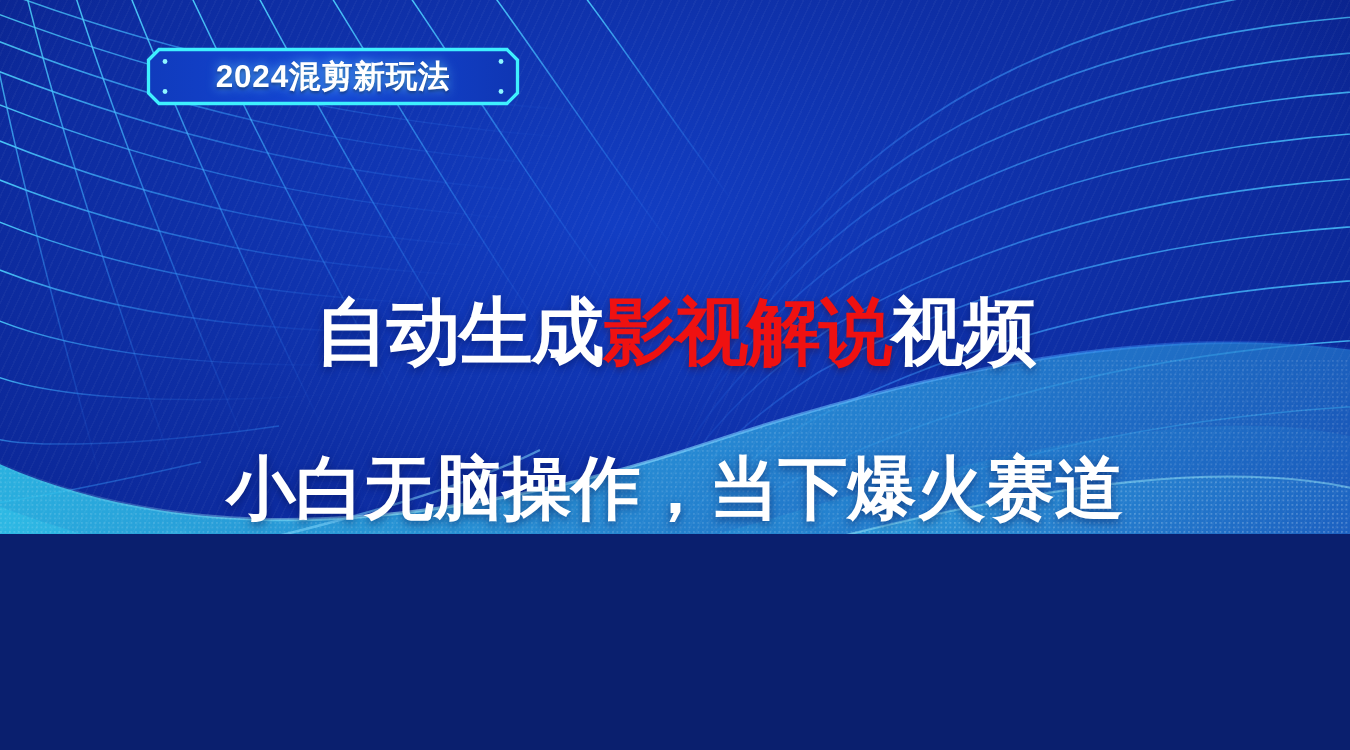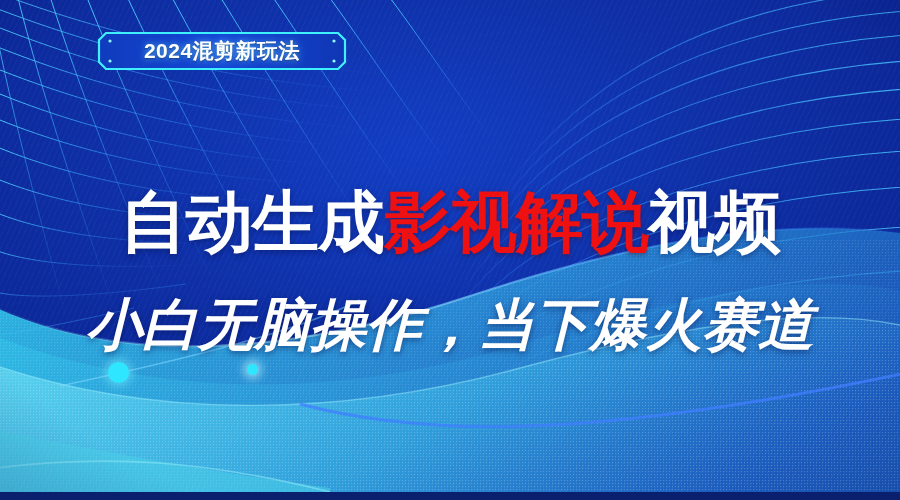"2024混剪新玩法" #poster { height: 492px -> 356px }
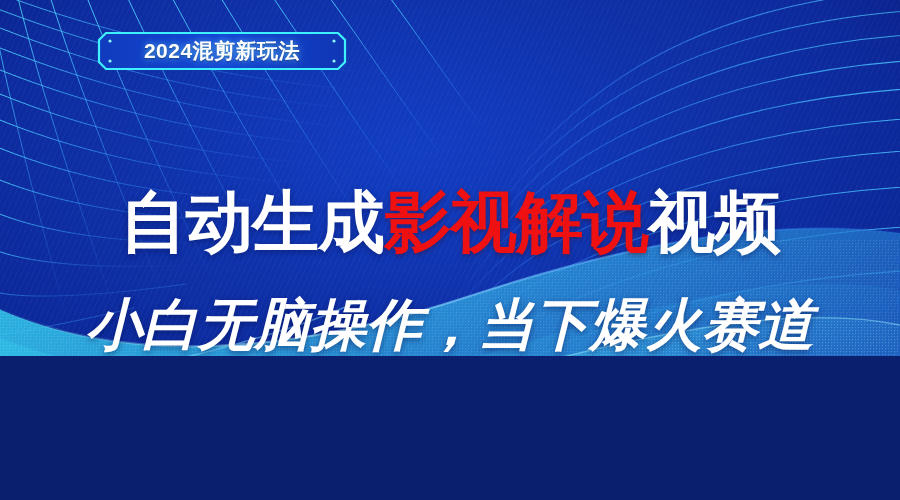"自动生成影视解说视频" .line-2 { font-size: 67px -> 49px }
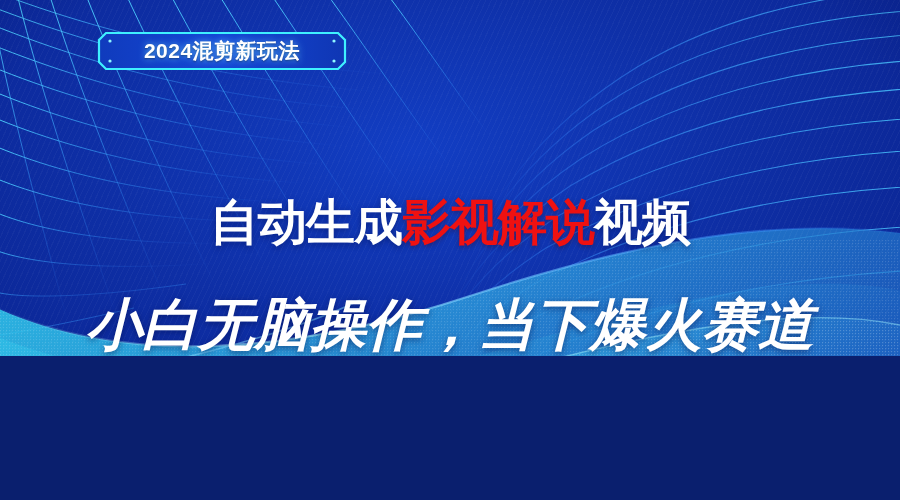"小白无脑操作，当下爆火赛道" .line-3 { font-size: 56px -> 46px; font-style: italic -> none }
